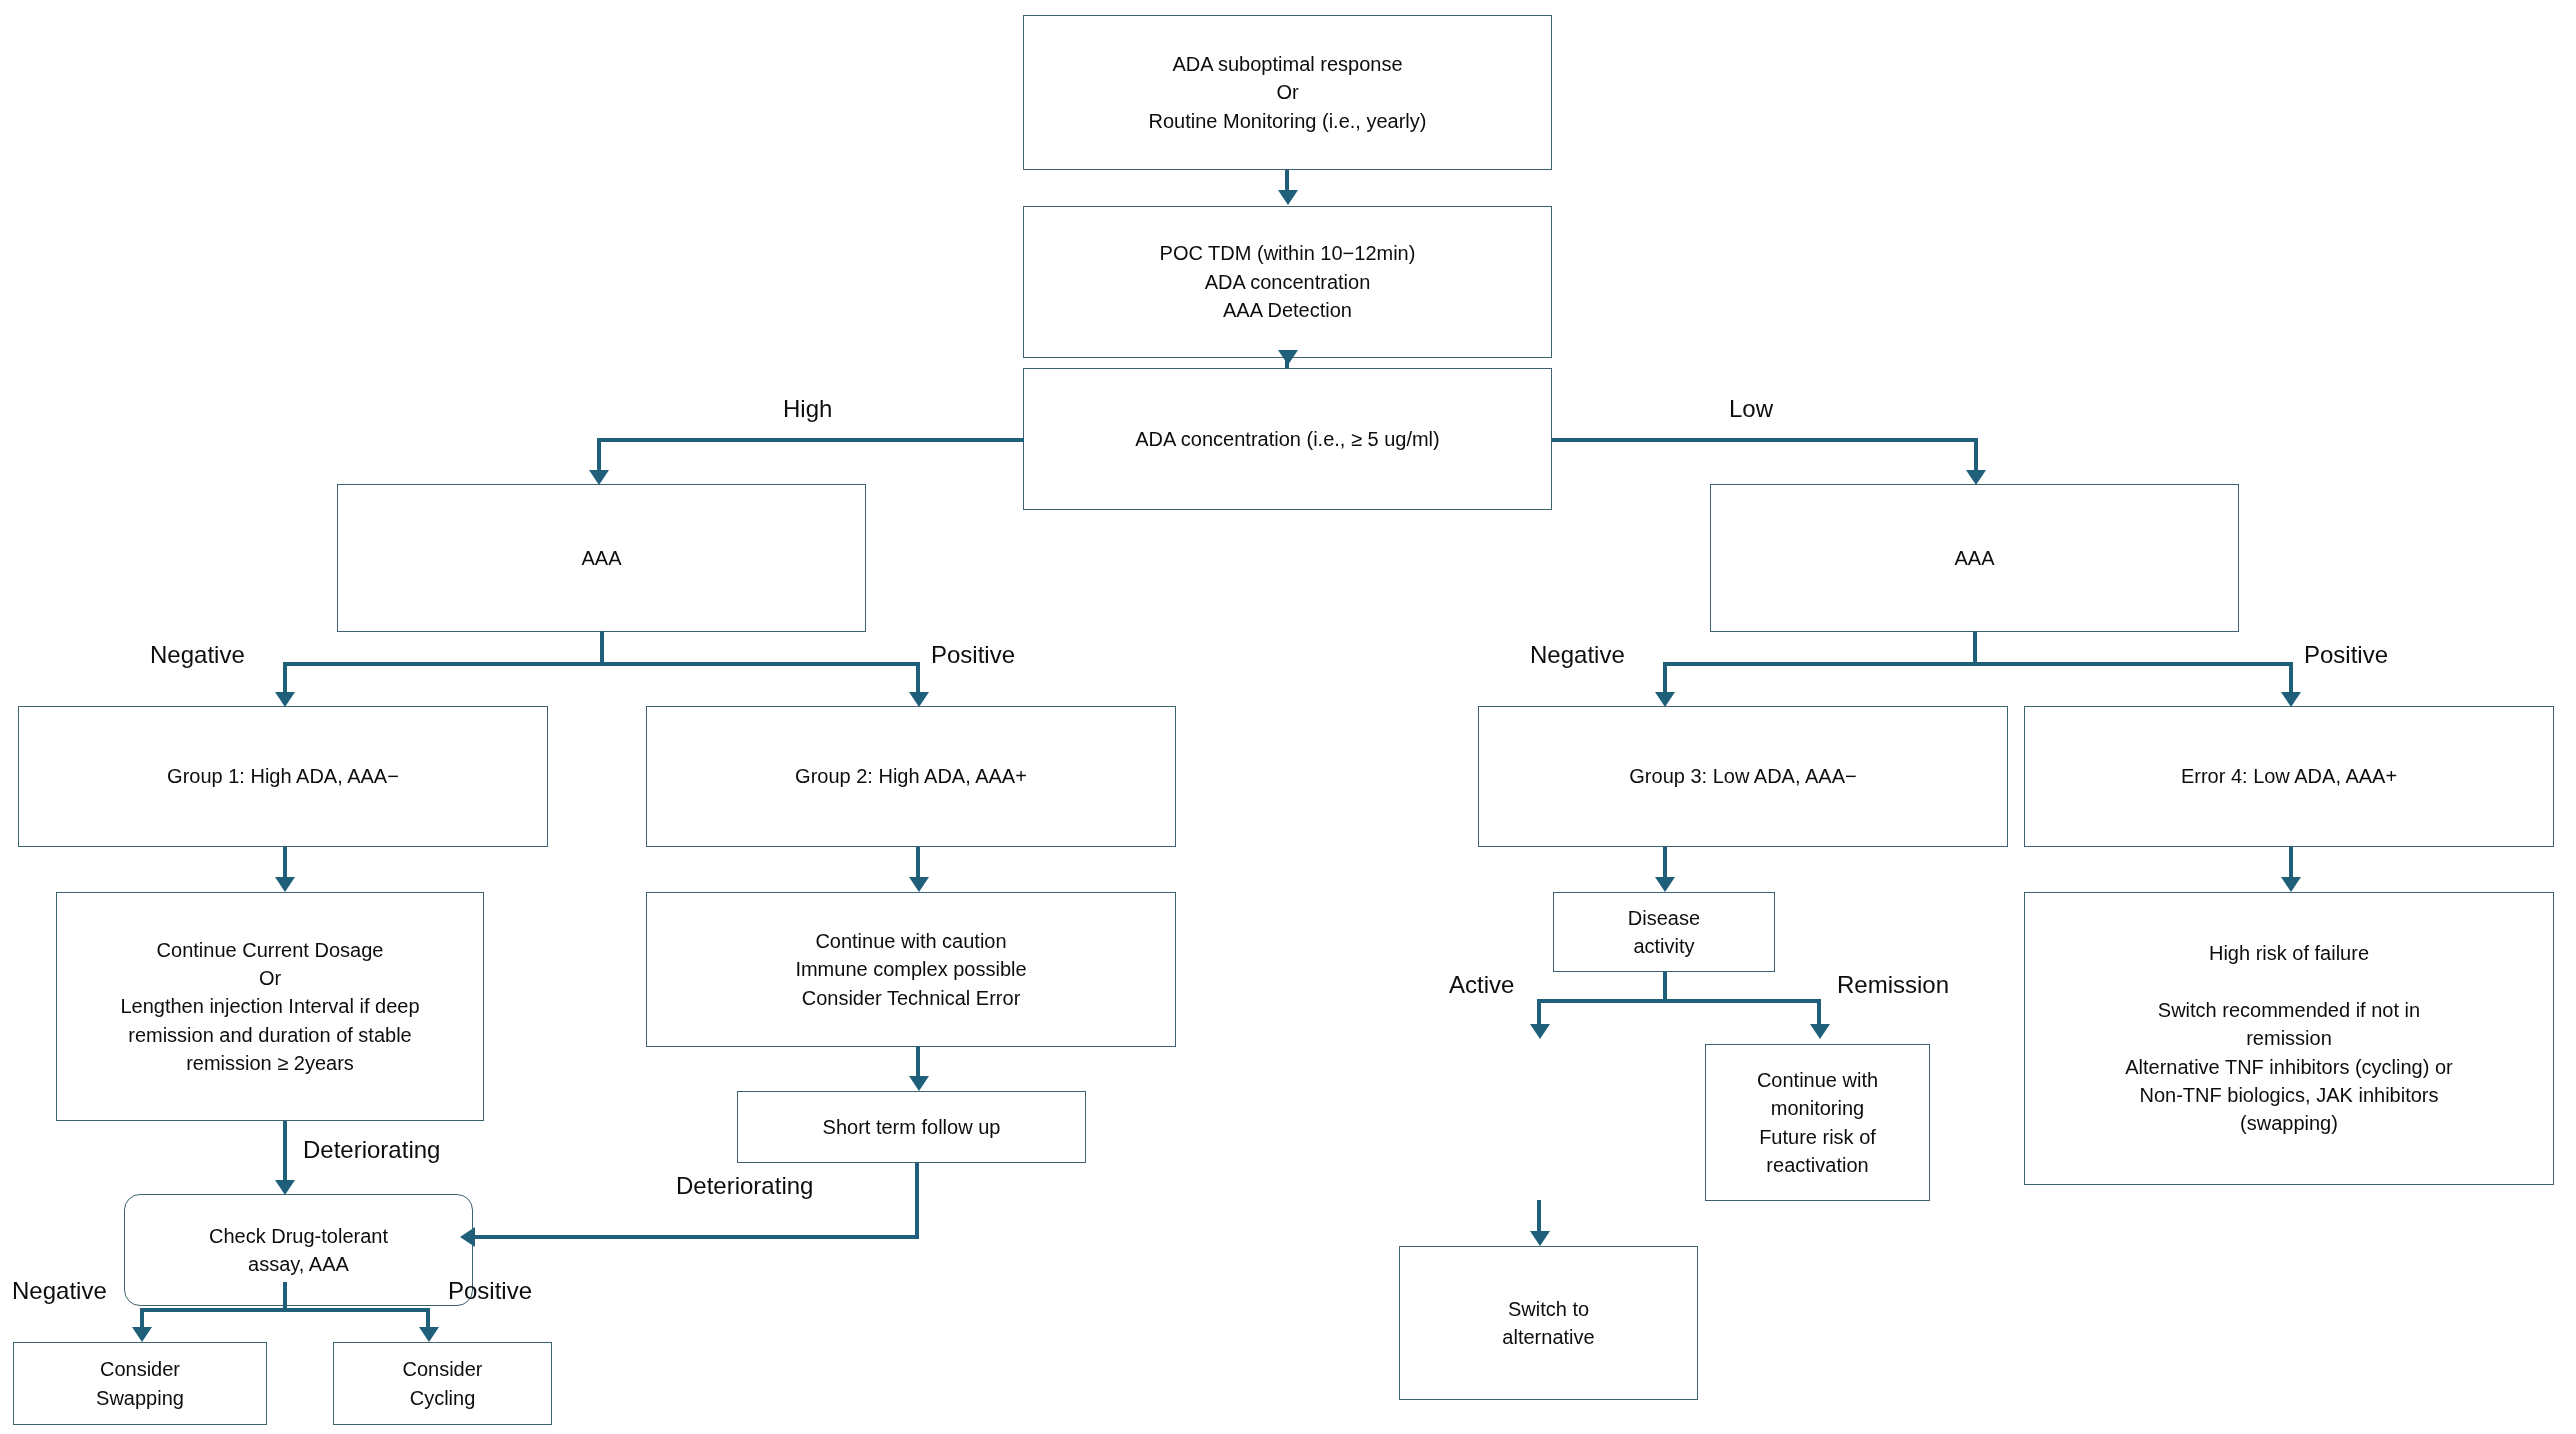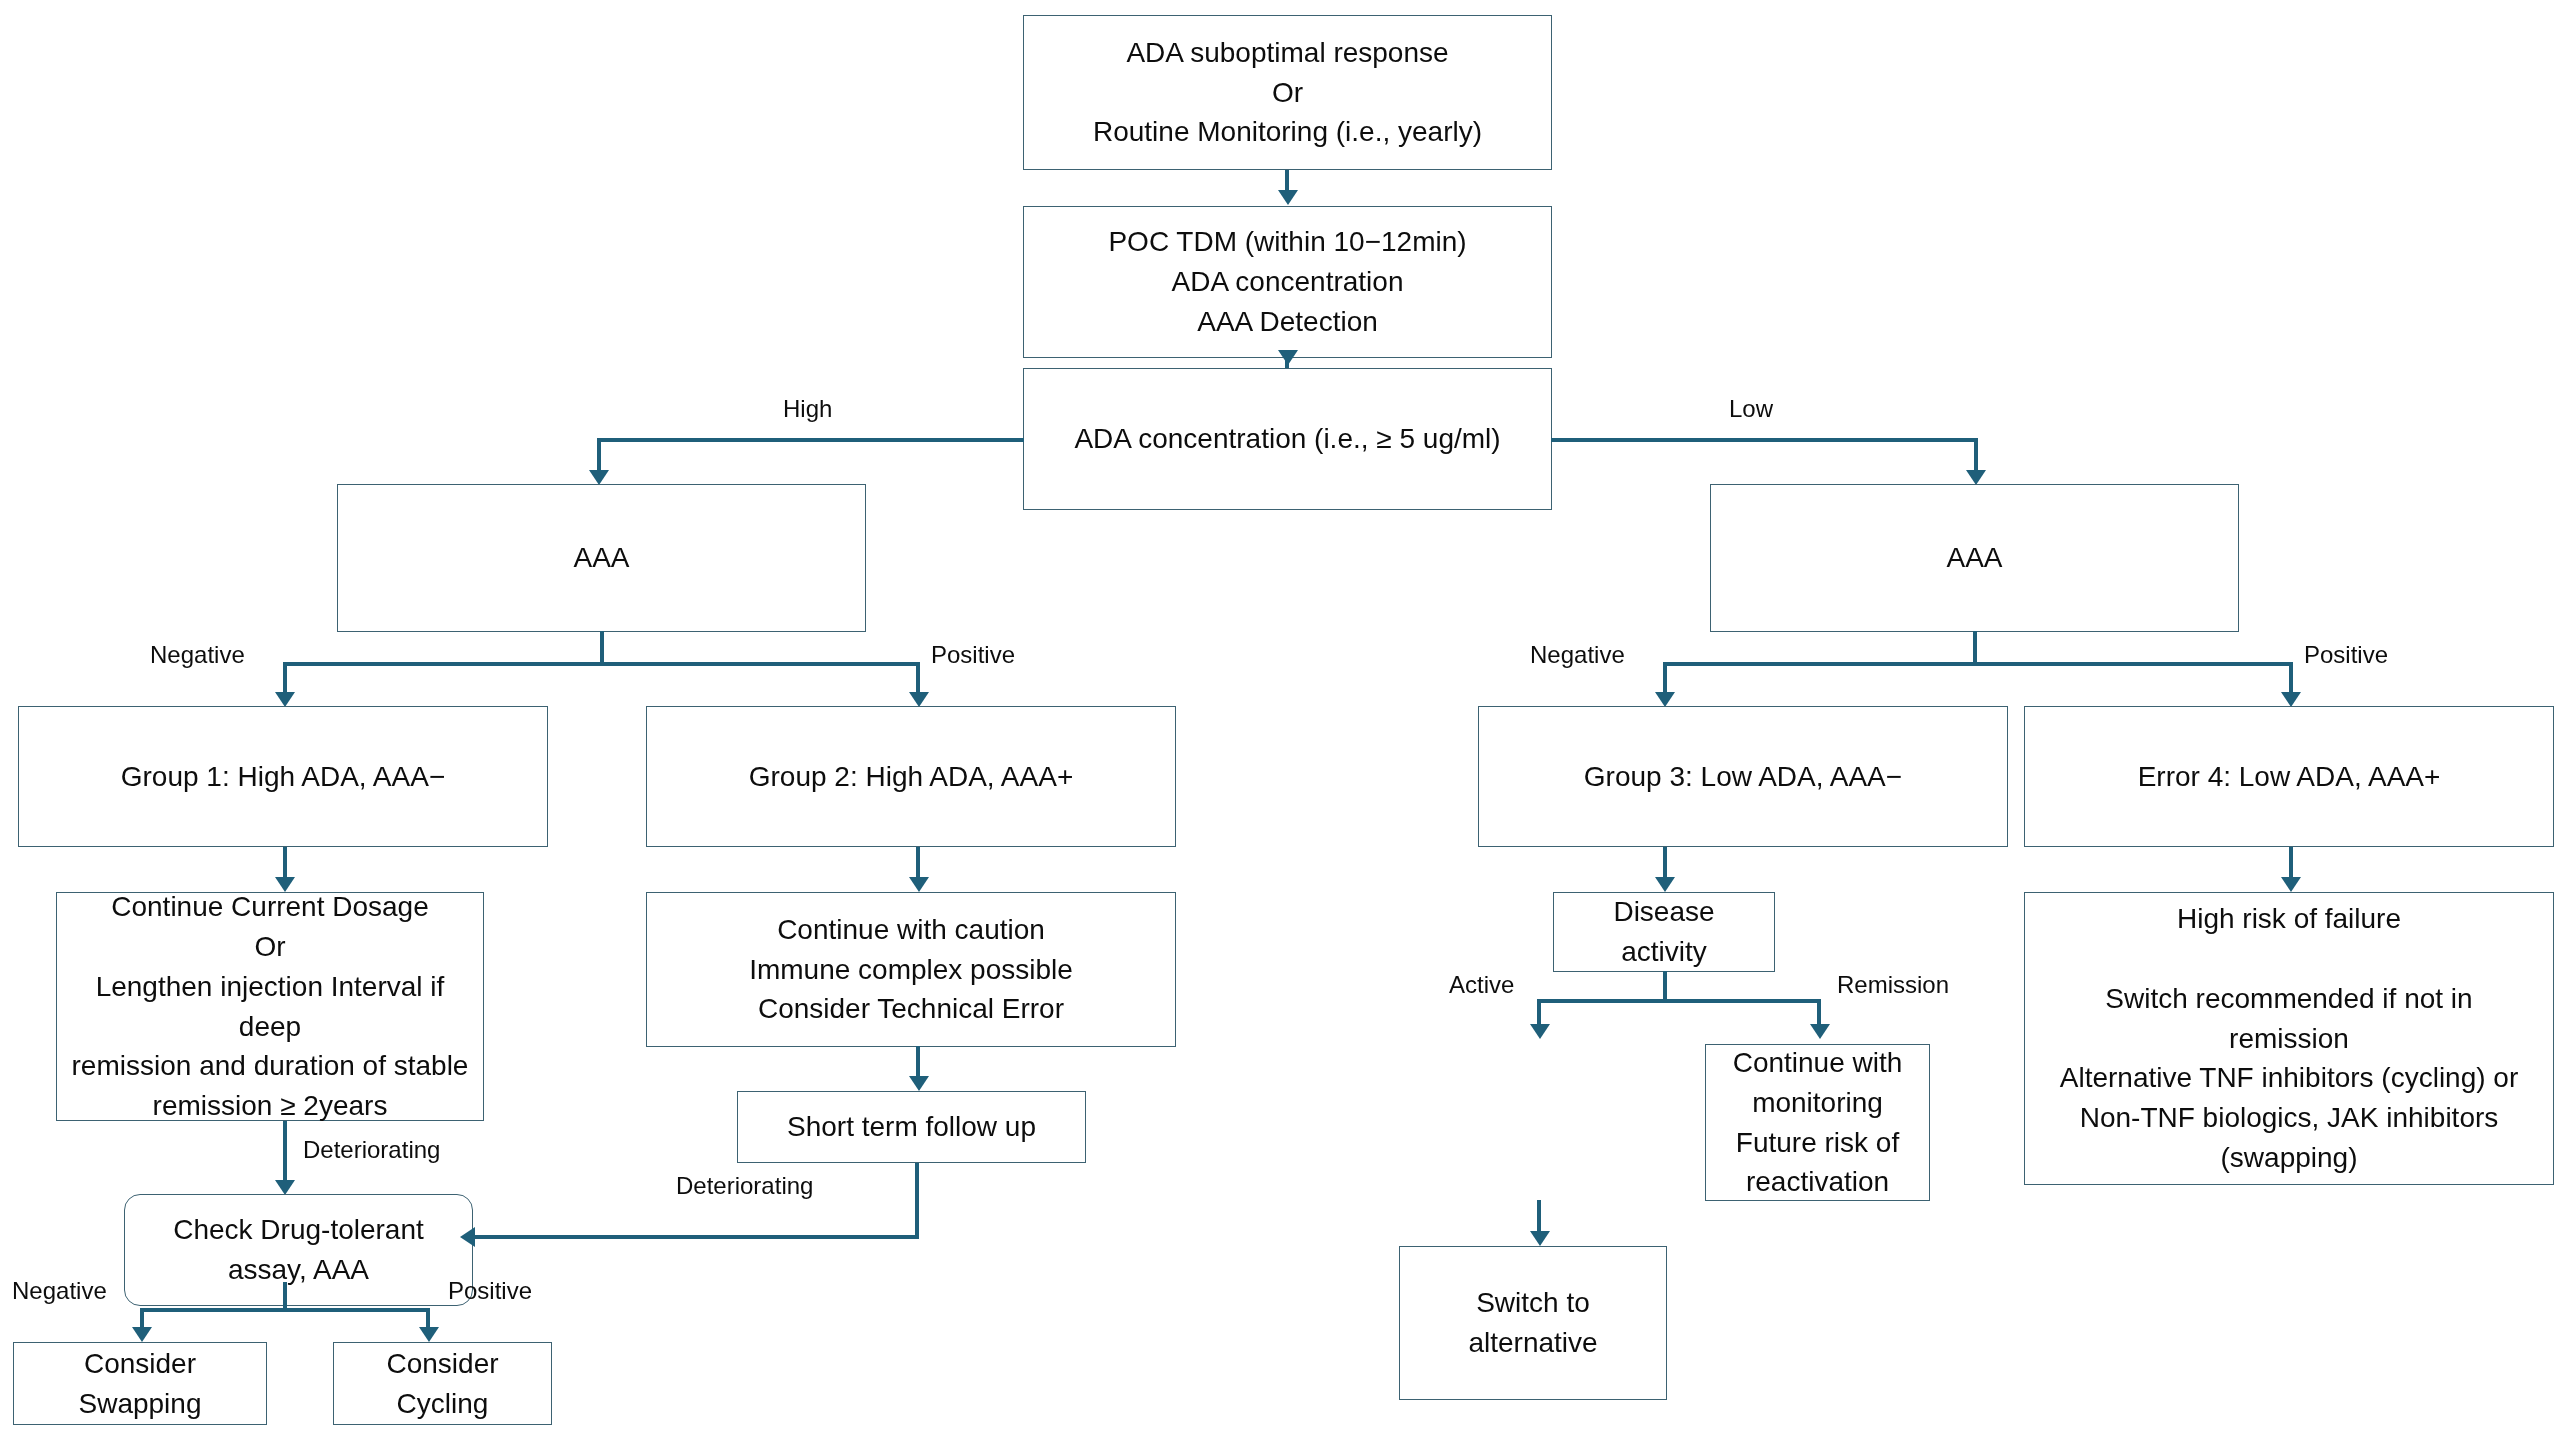"ADA suboptimal response" .box { font-size: 28px -> 20px }
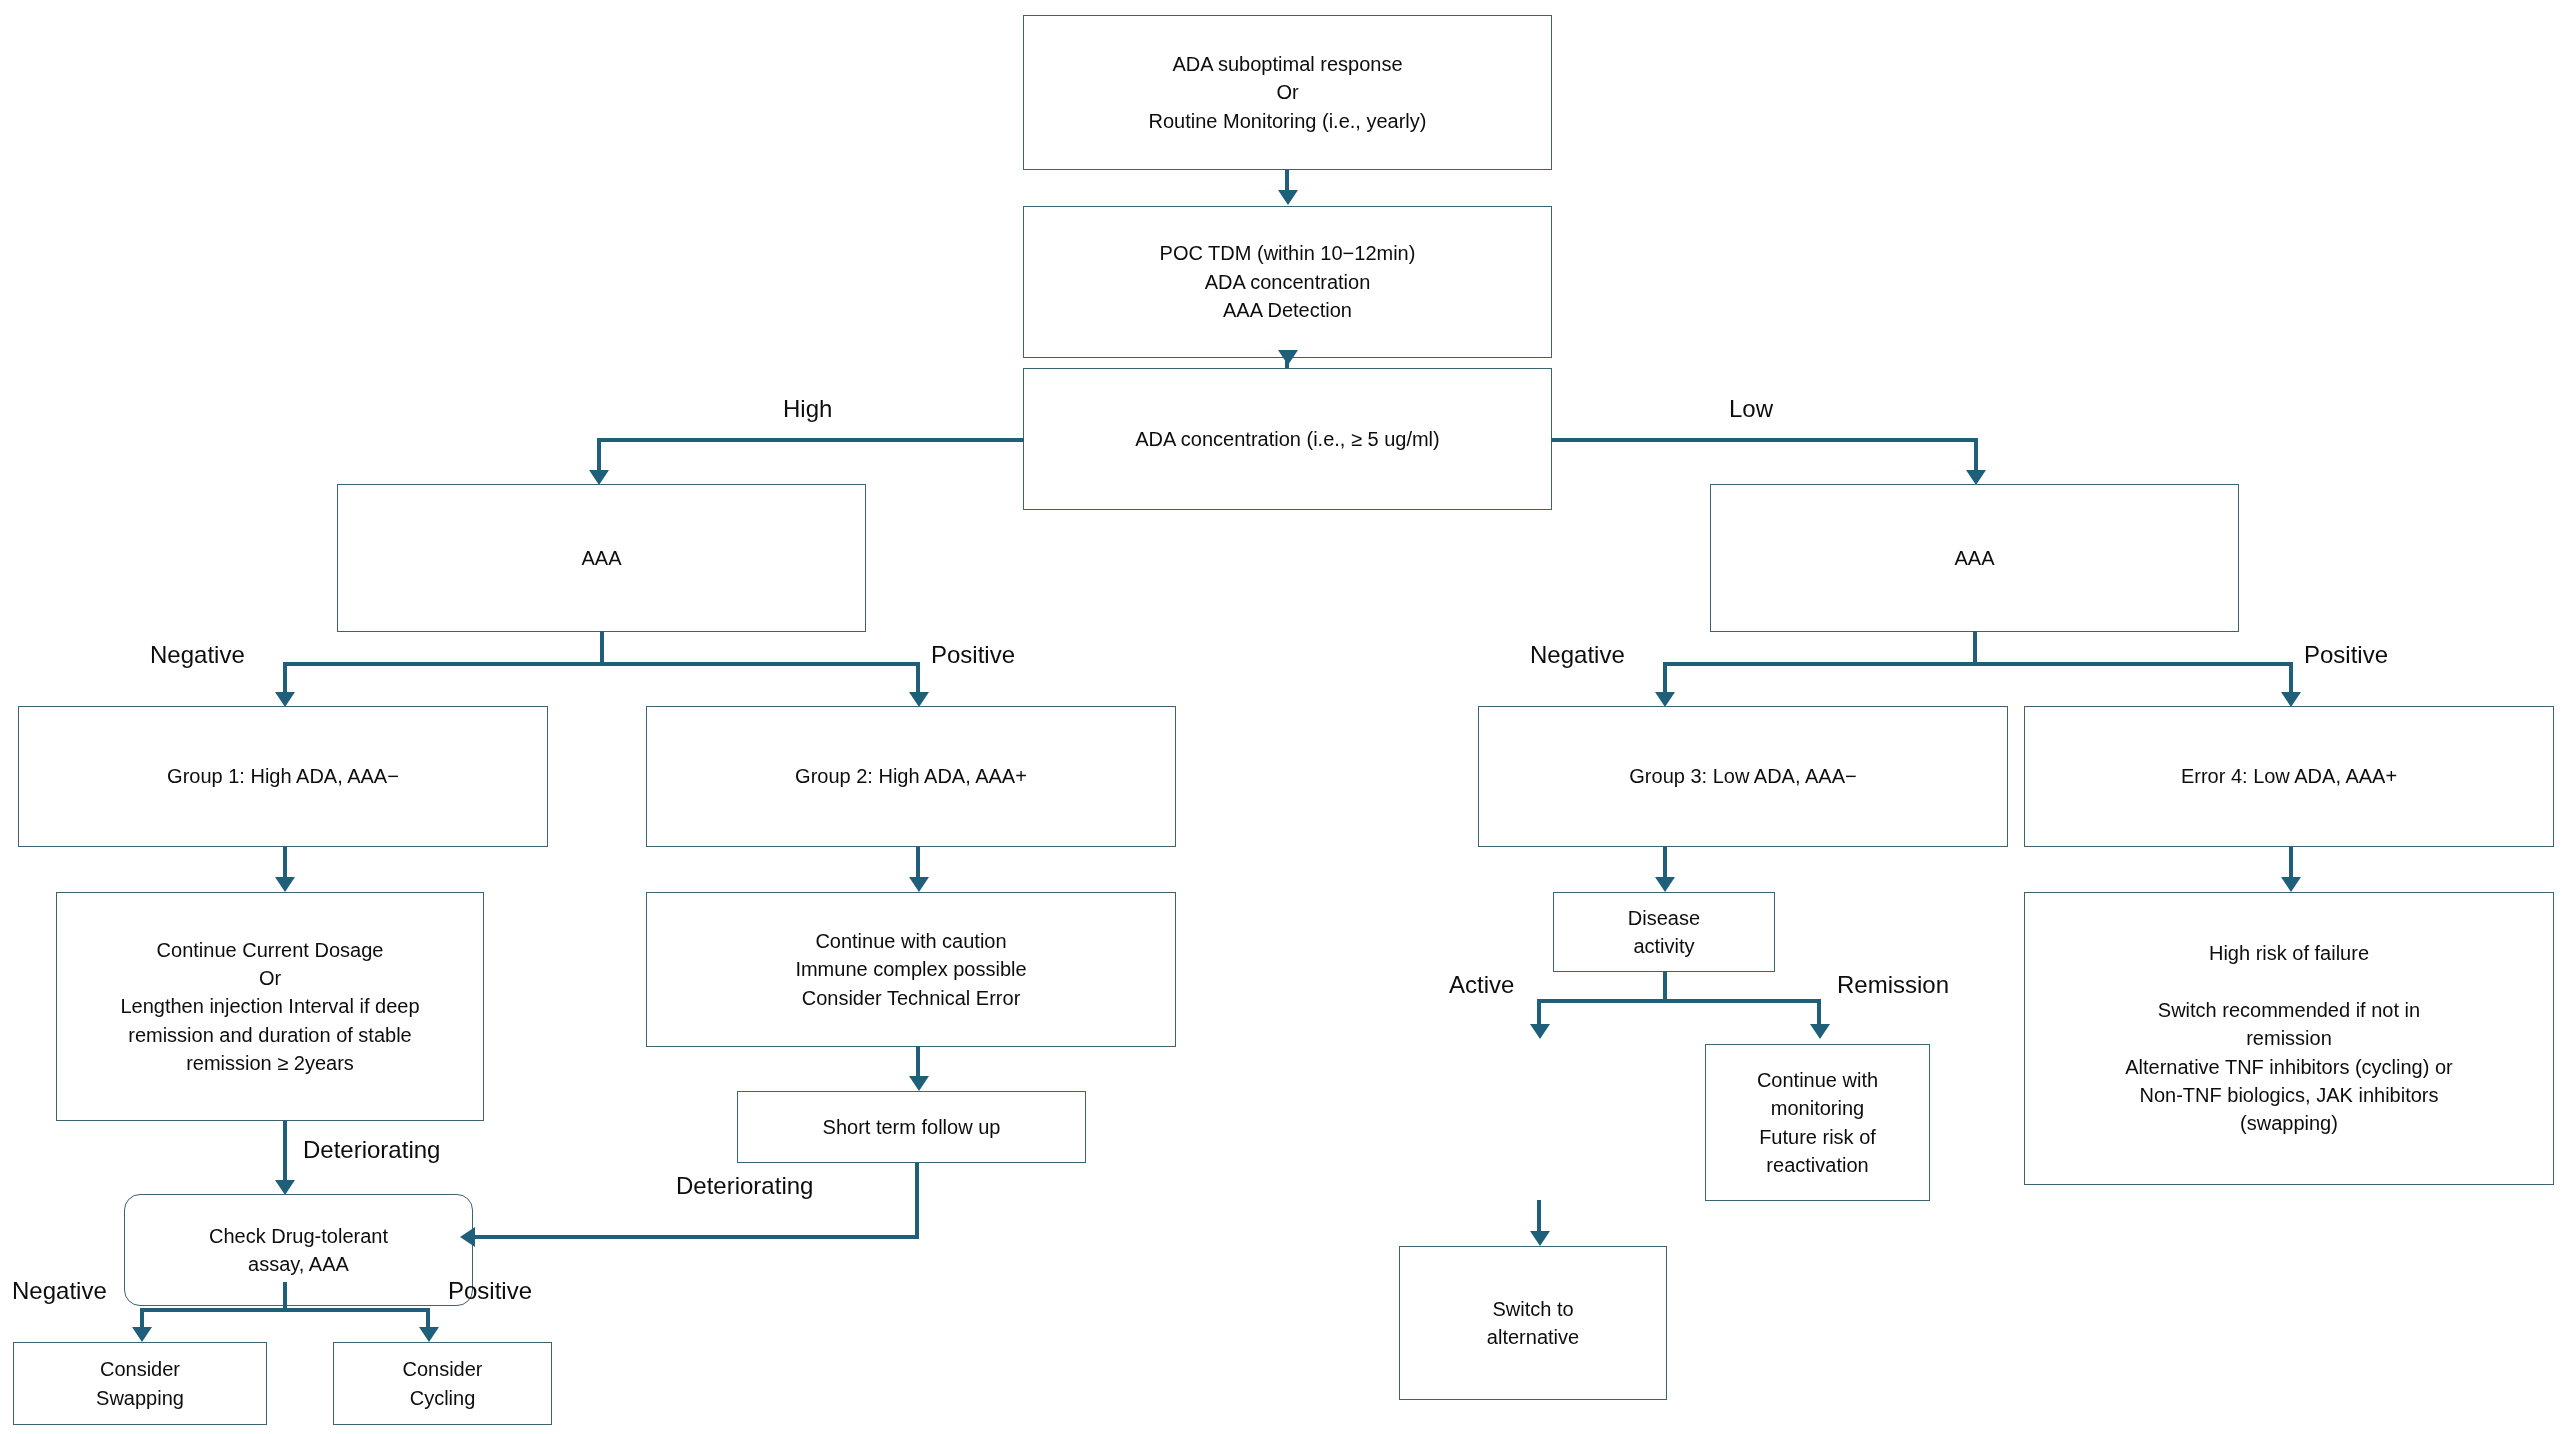"Switch to" div.box { width: 268px -> 299px }
